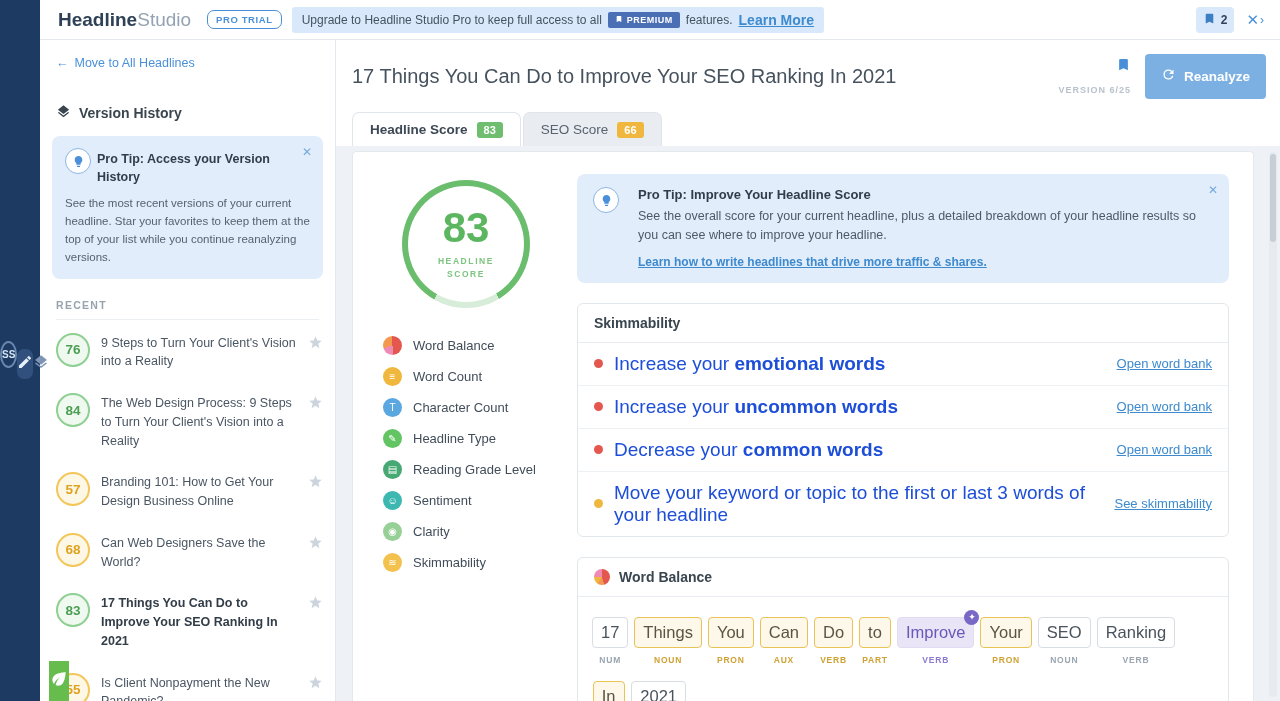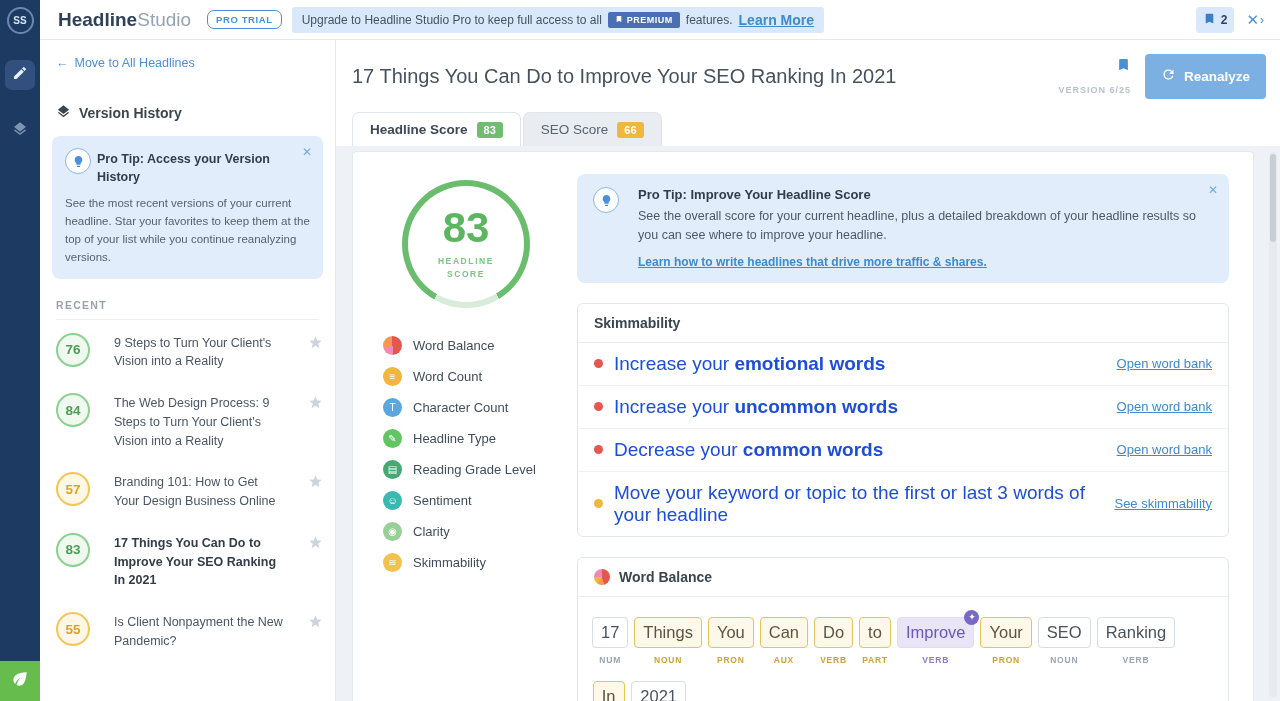"SS" .rail { flex-direction: column -> row }
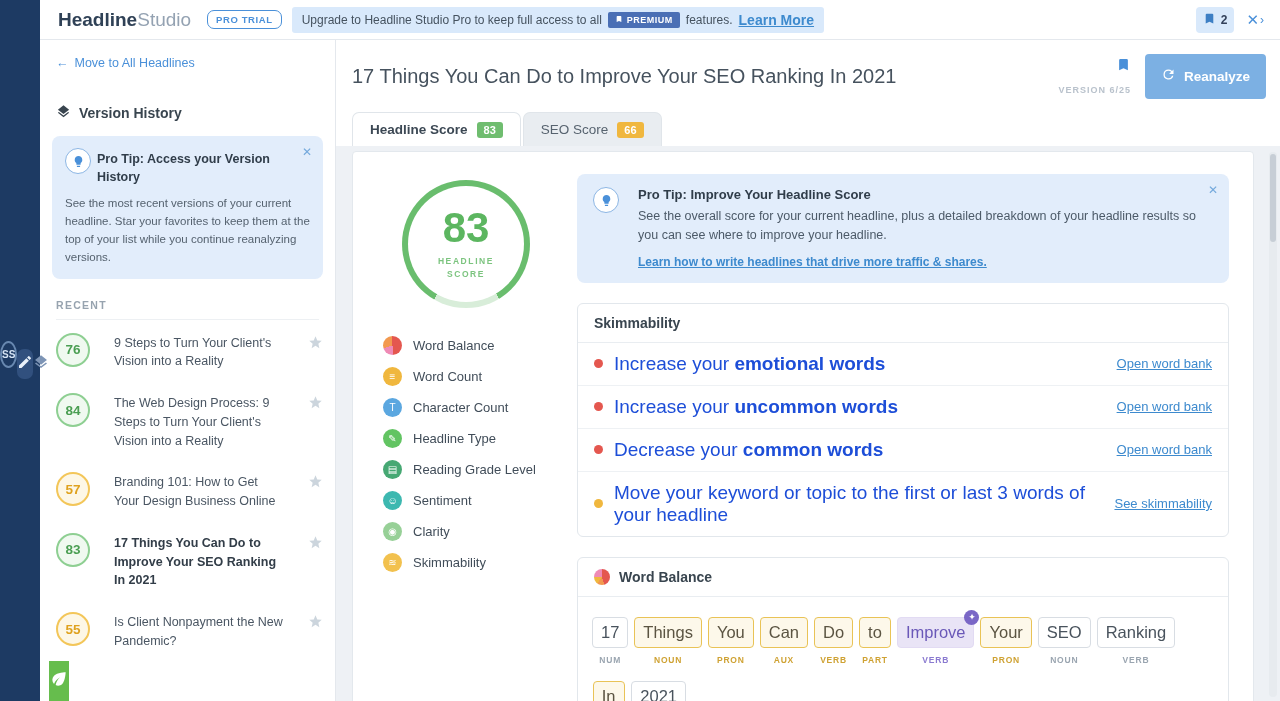"76" .version-item { gap: 24px -> 11px }
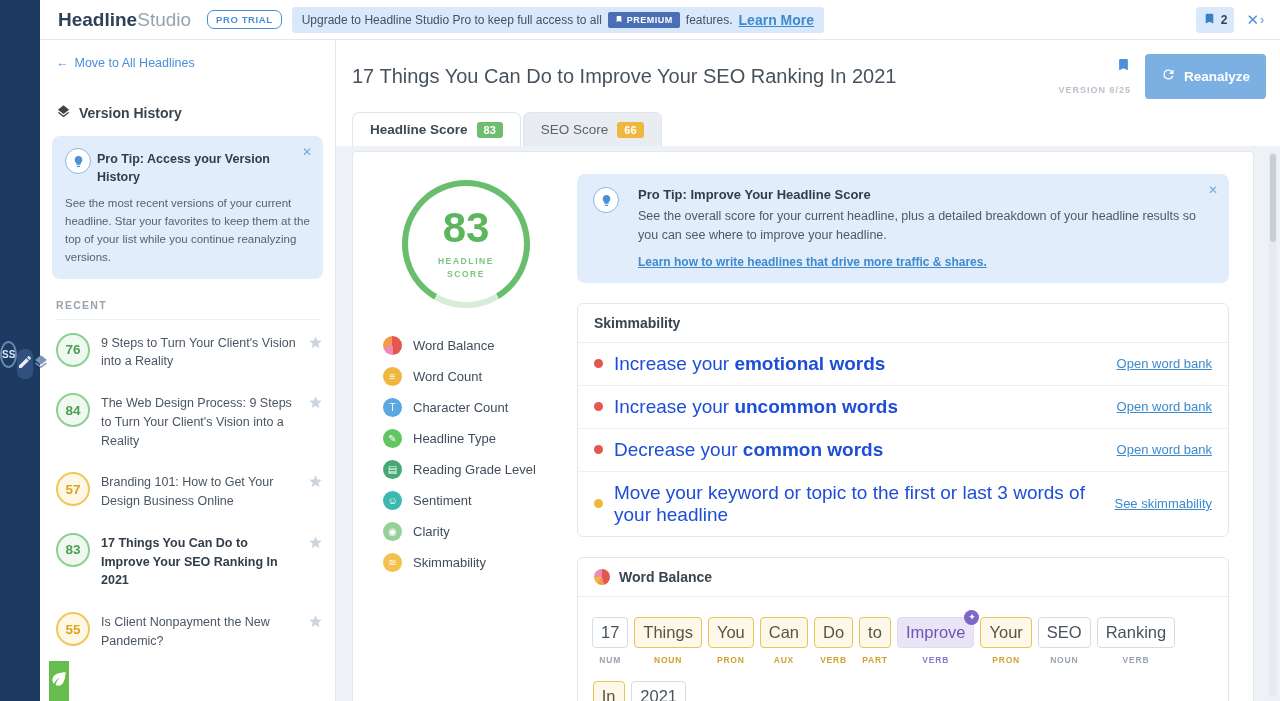"68" div.version-item { html: none -> <div> <div>68</div> <div>Can Web Designers Save the World?</div> <span><svg> <path></path> </svg></span> </div> }
